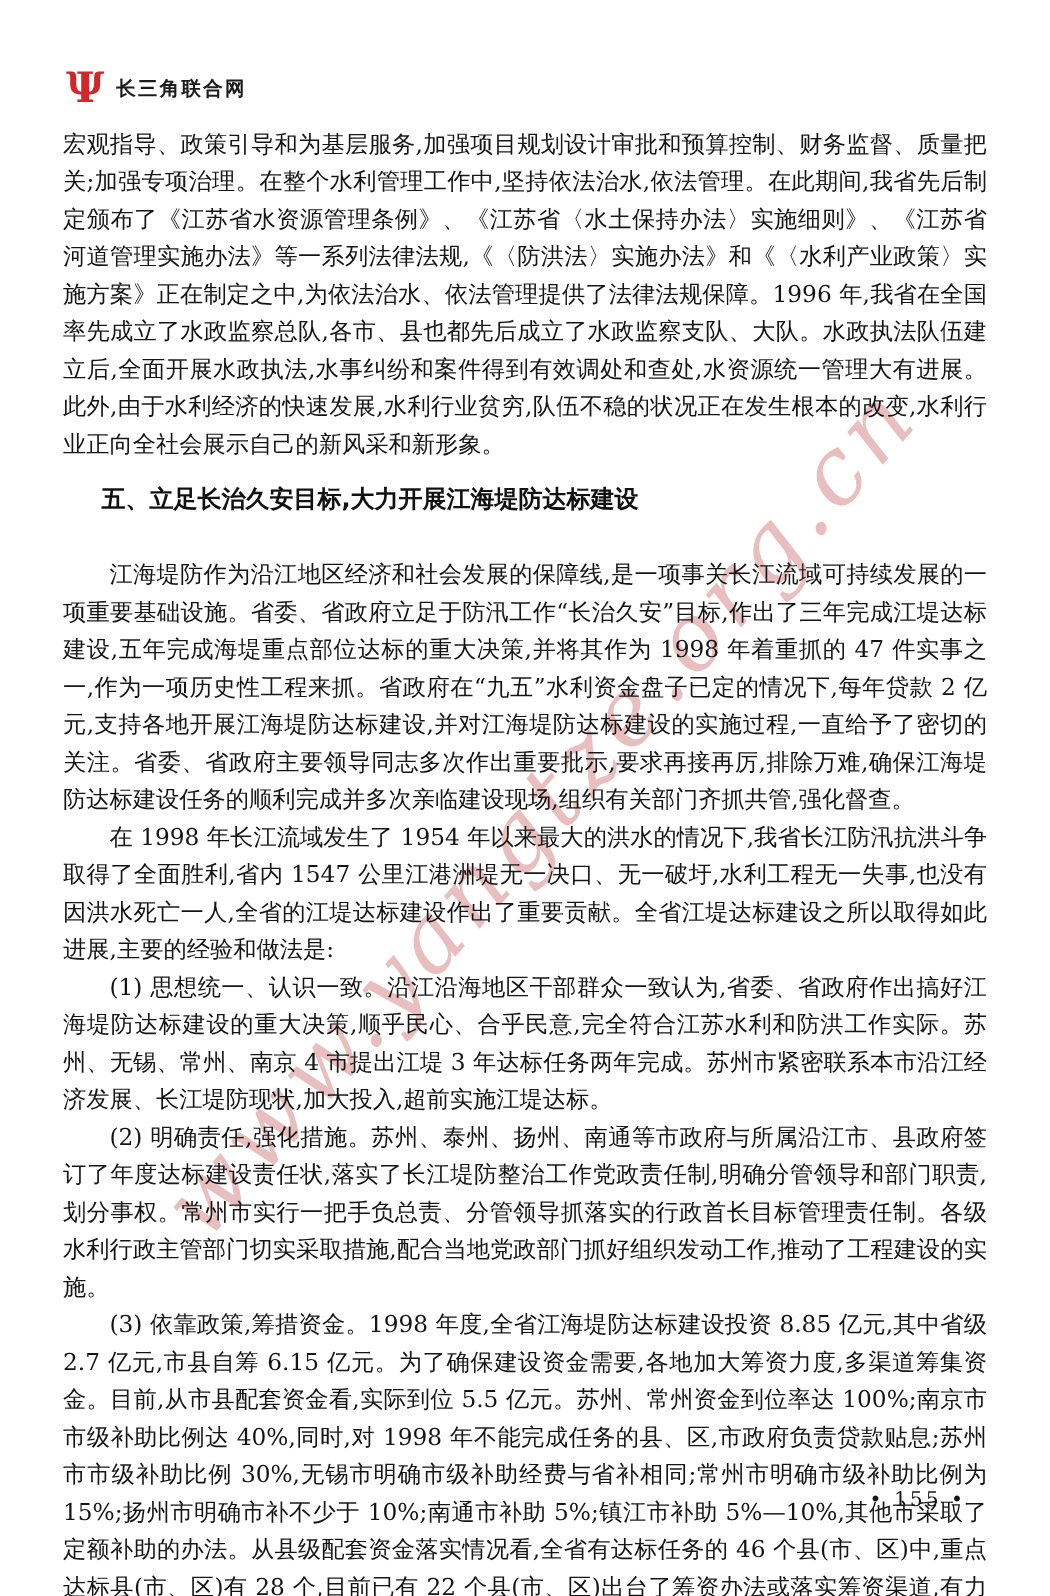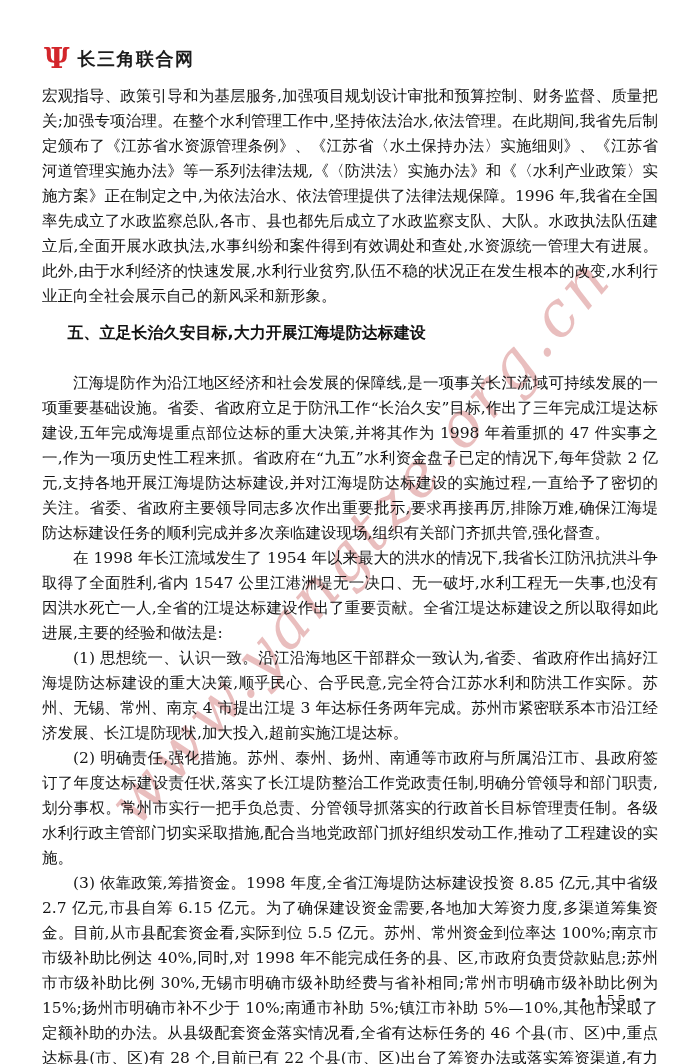"长三角联合网" .site-name { font-size: 18px -> 13px }
